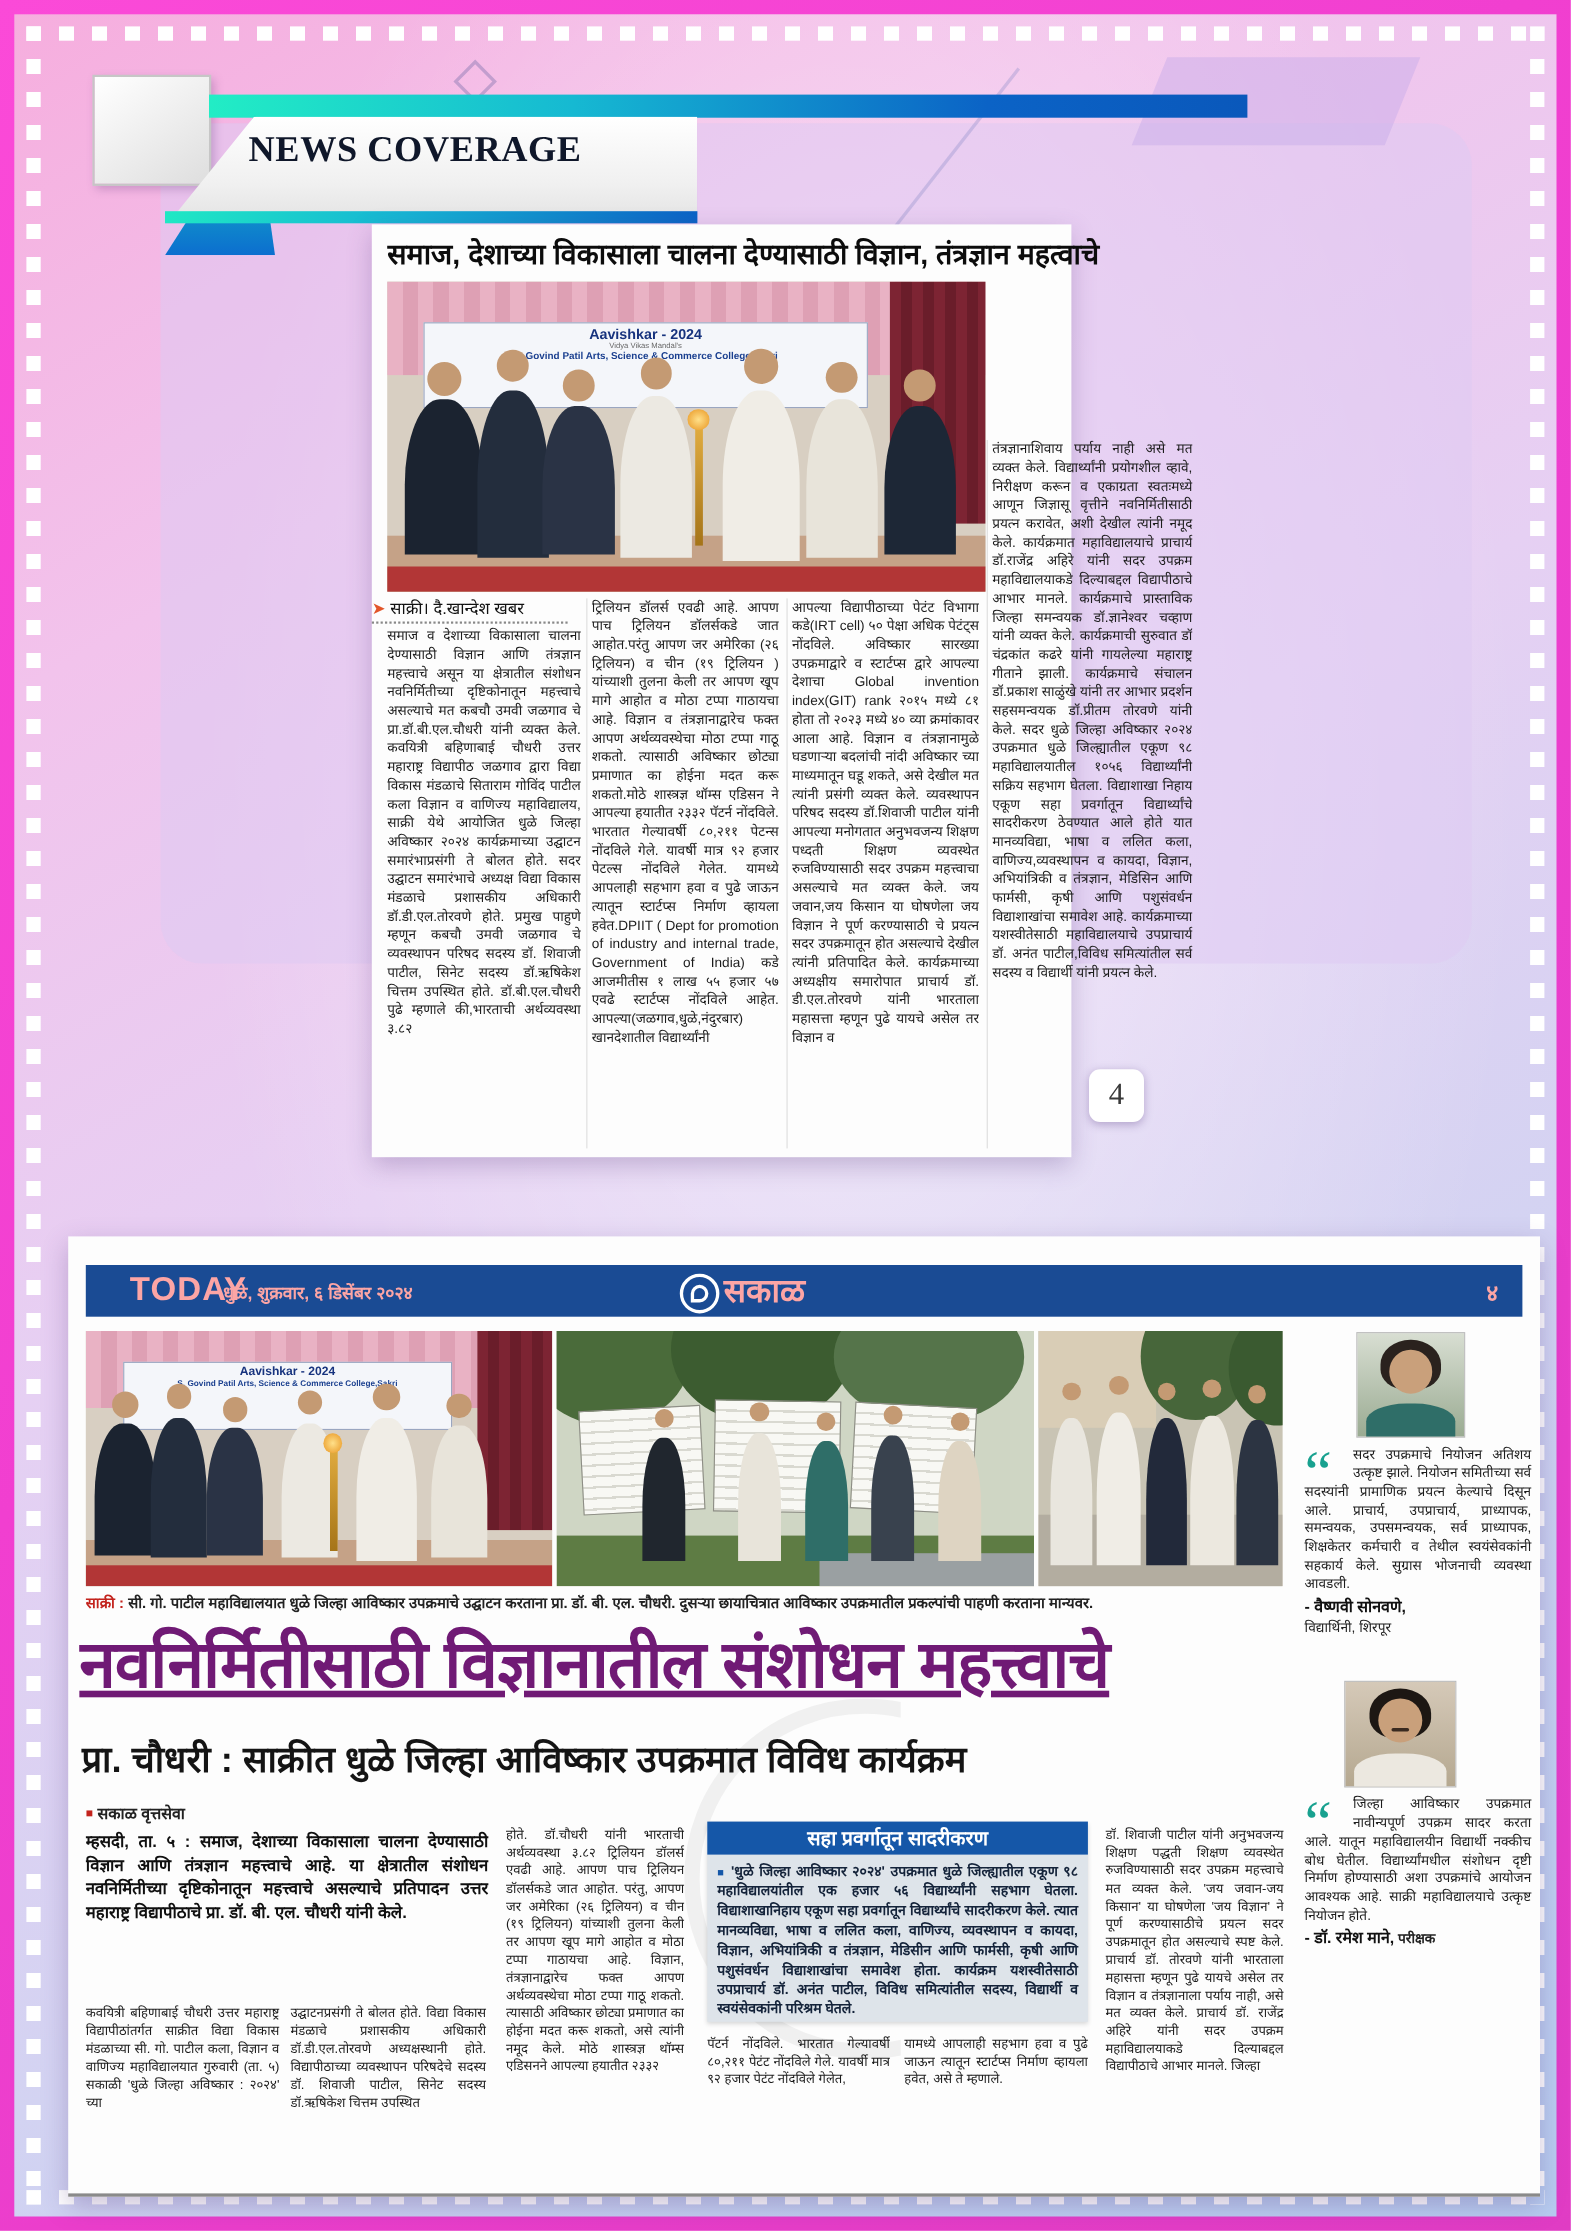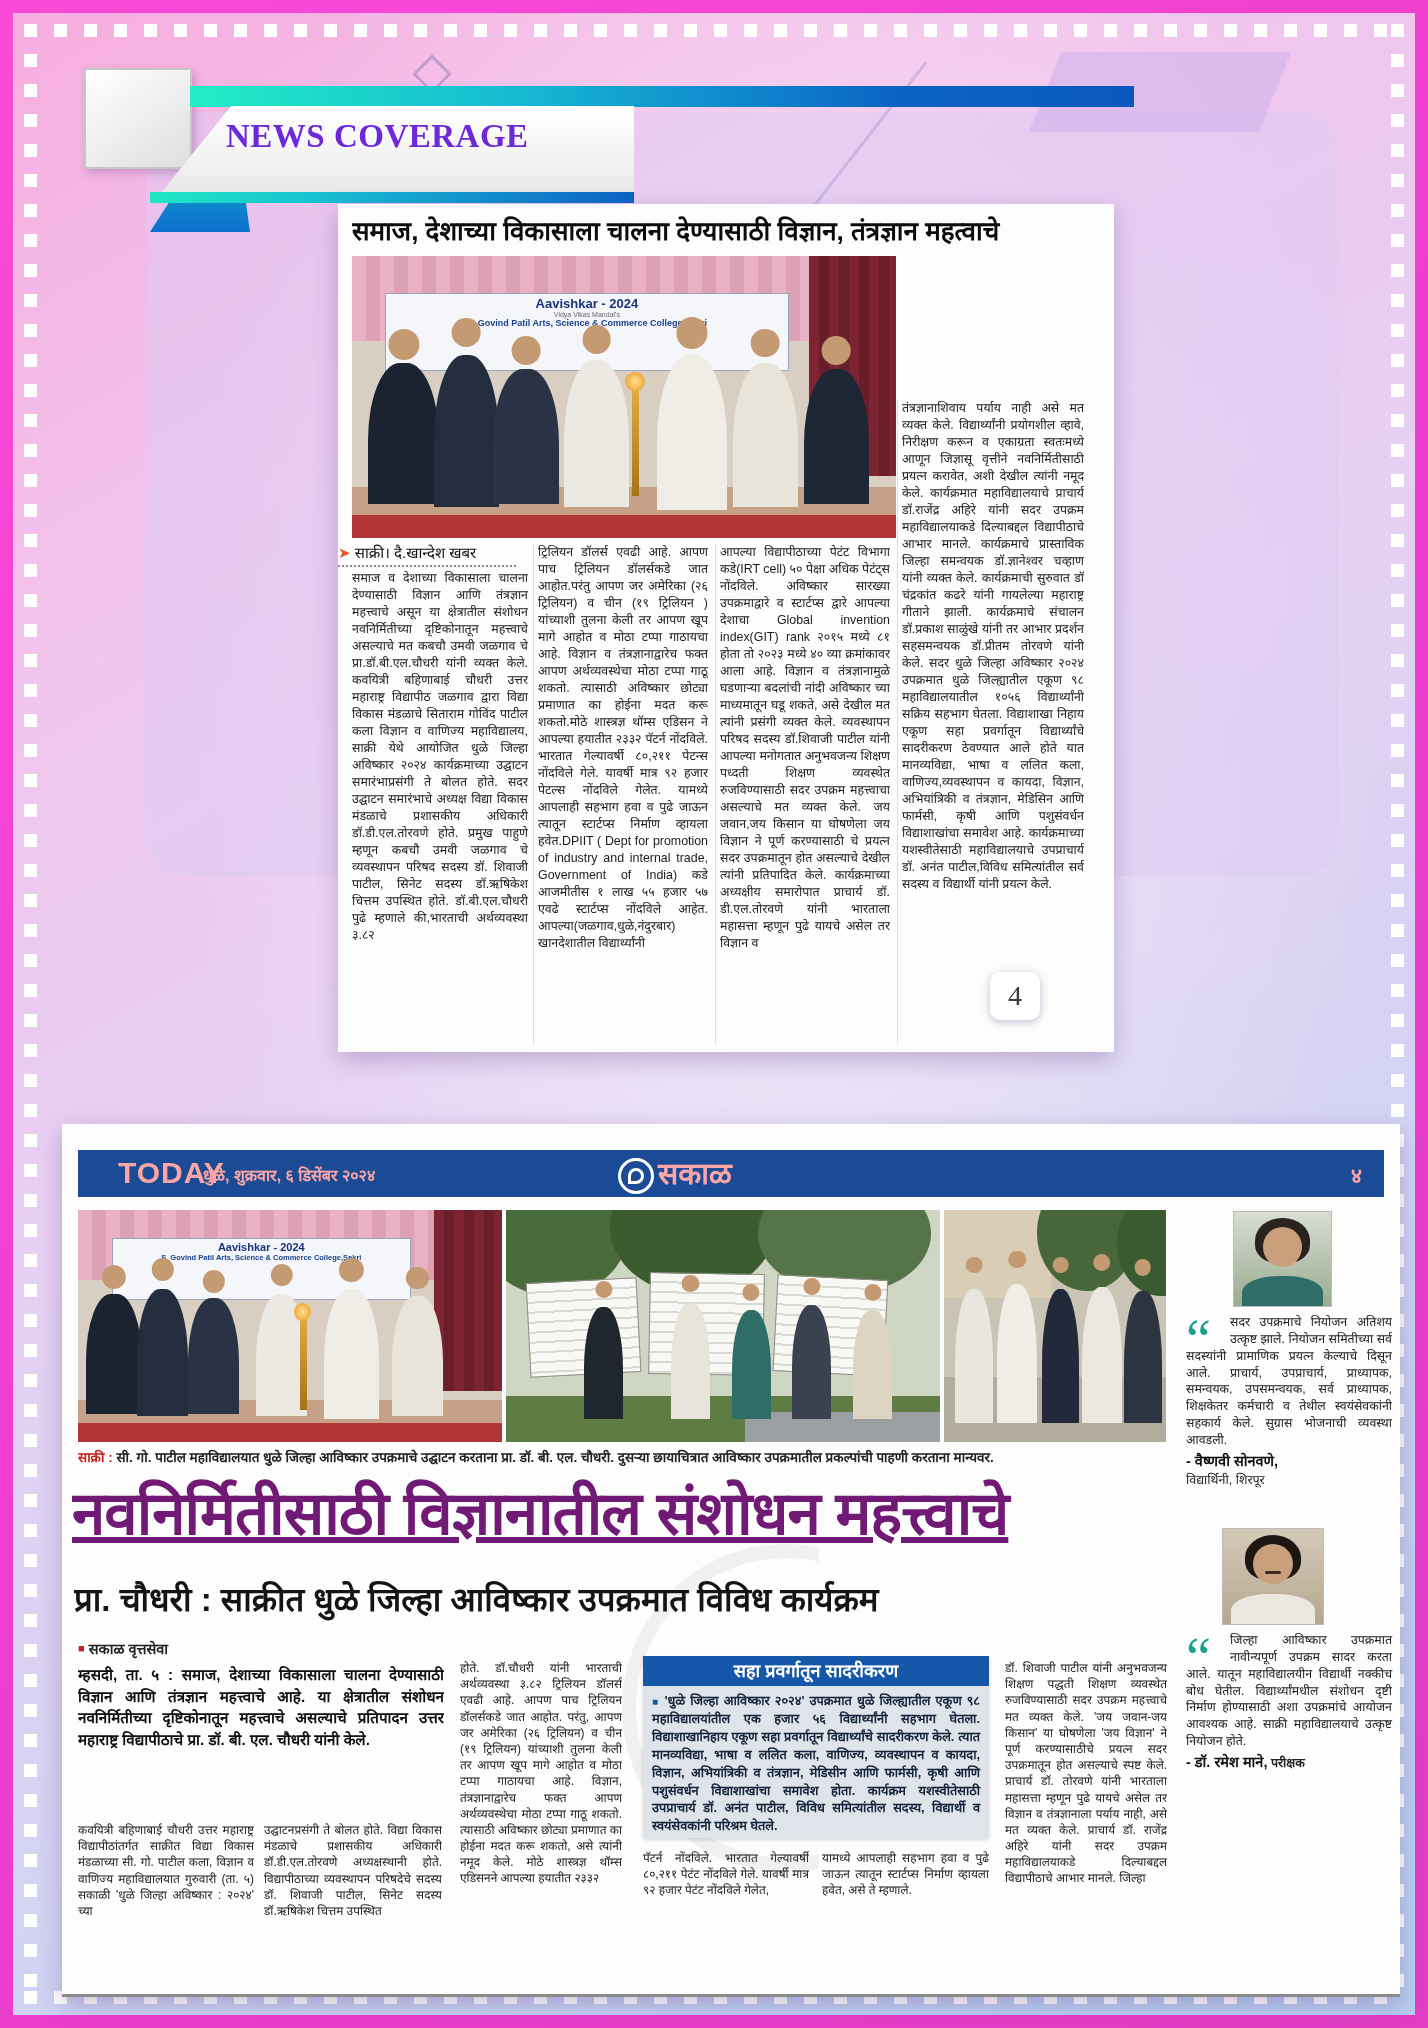"NEWS COVERAGE" .banner-title { color: #6d28d9 -> #0f172a }
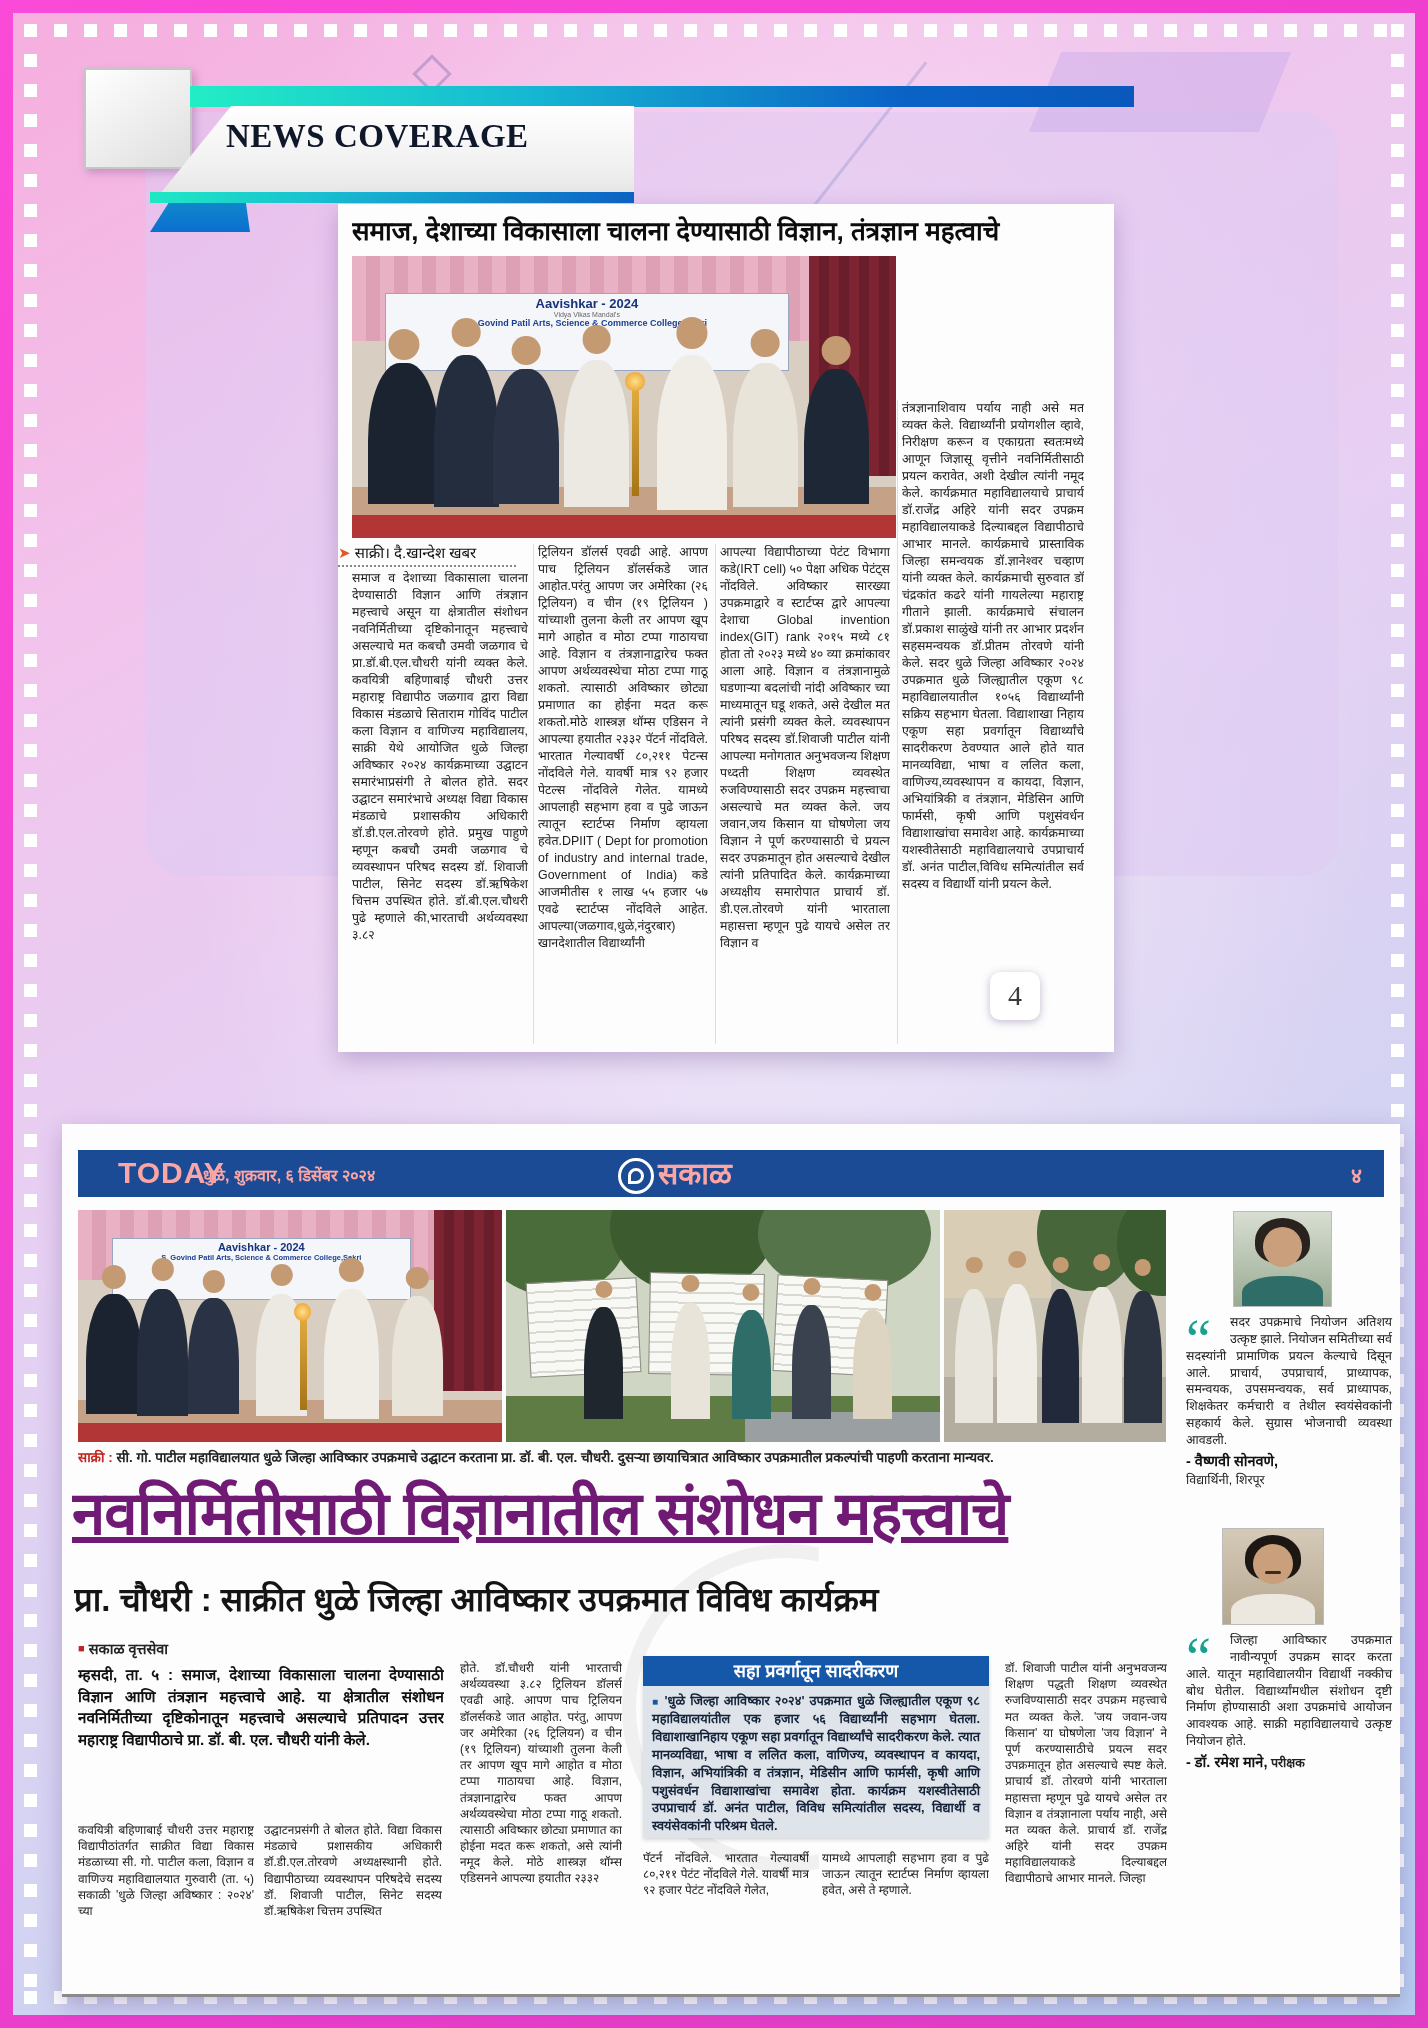"समाज, देशाच्या विकासाला चालना देण्यासाठी" .clip1 { width: 776px -> 636px }
